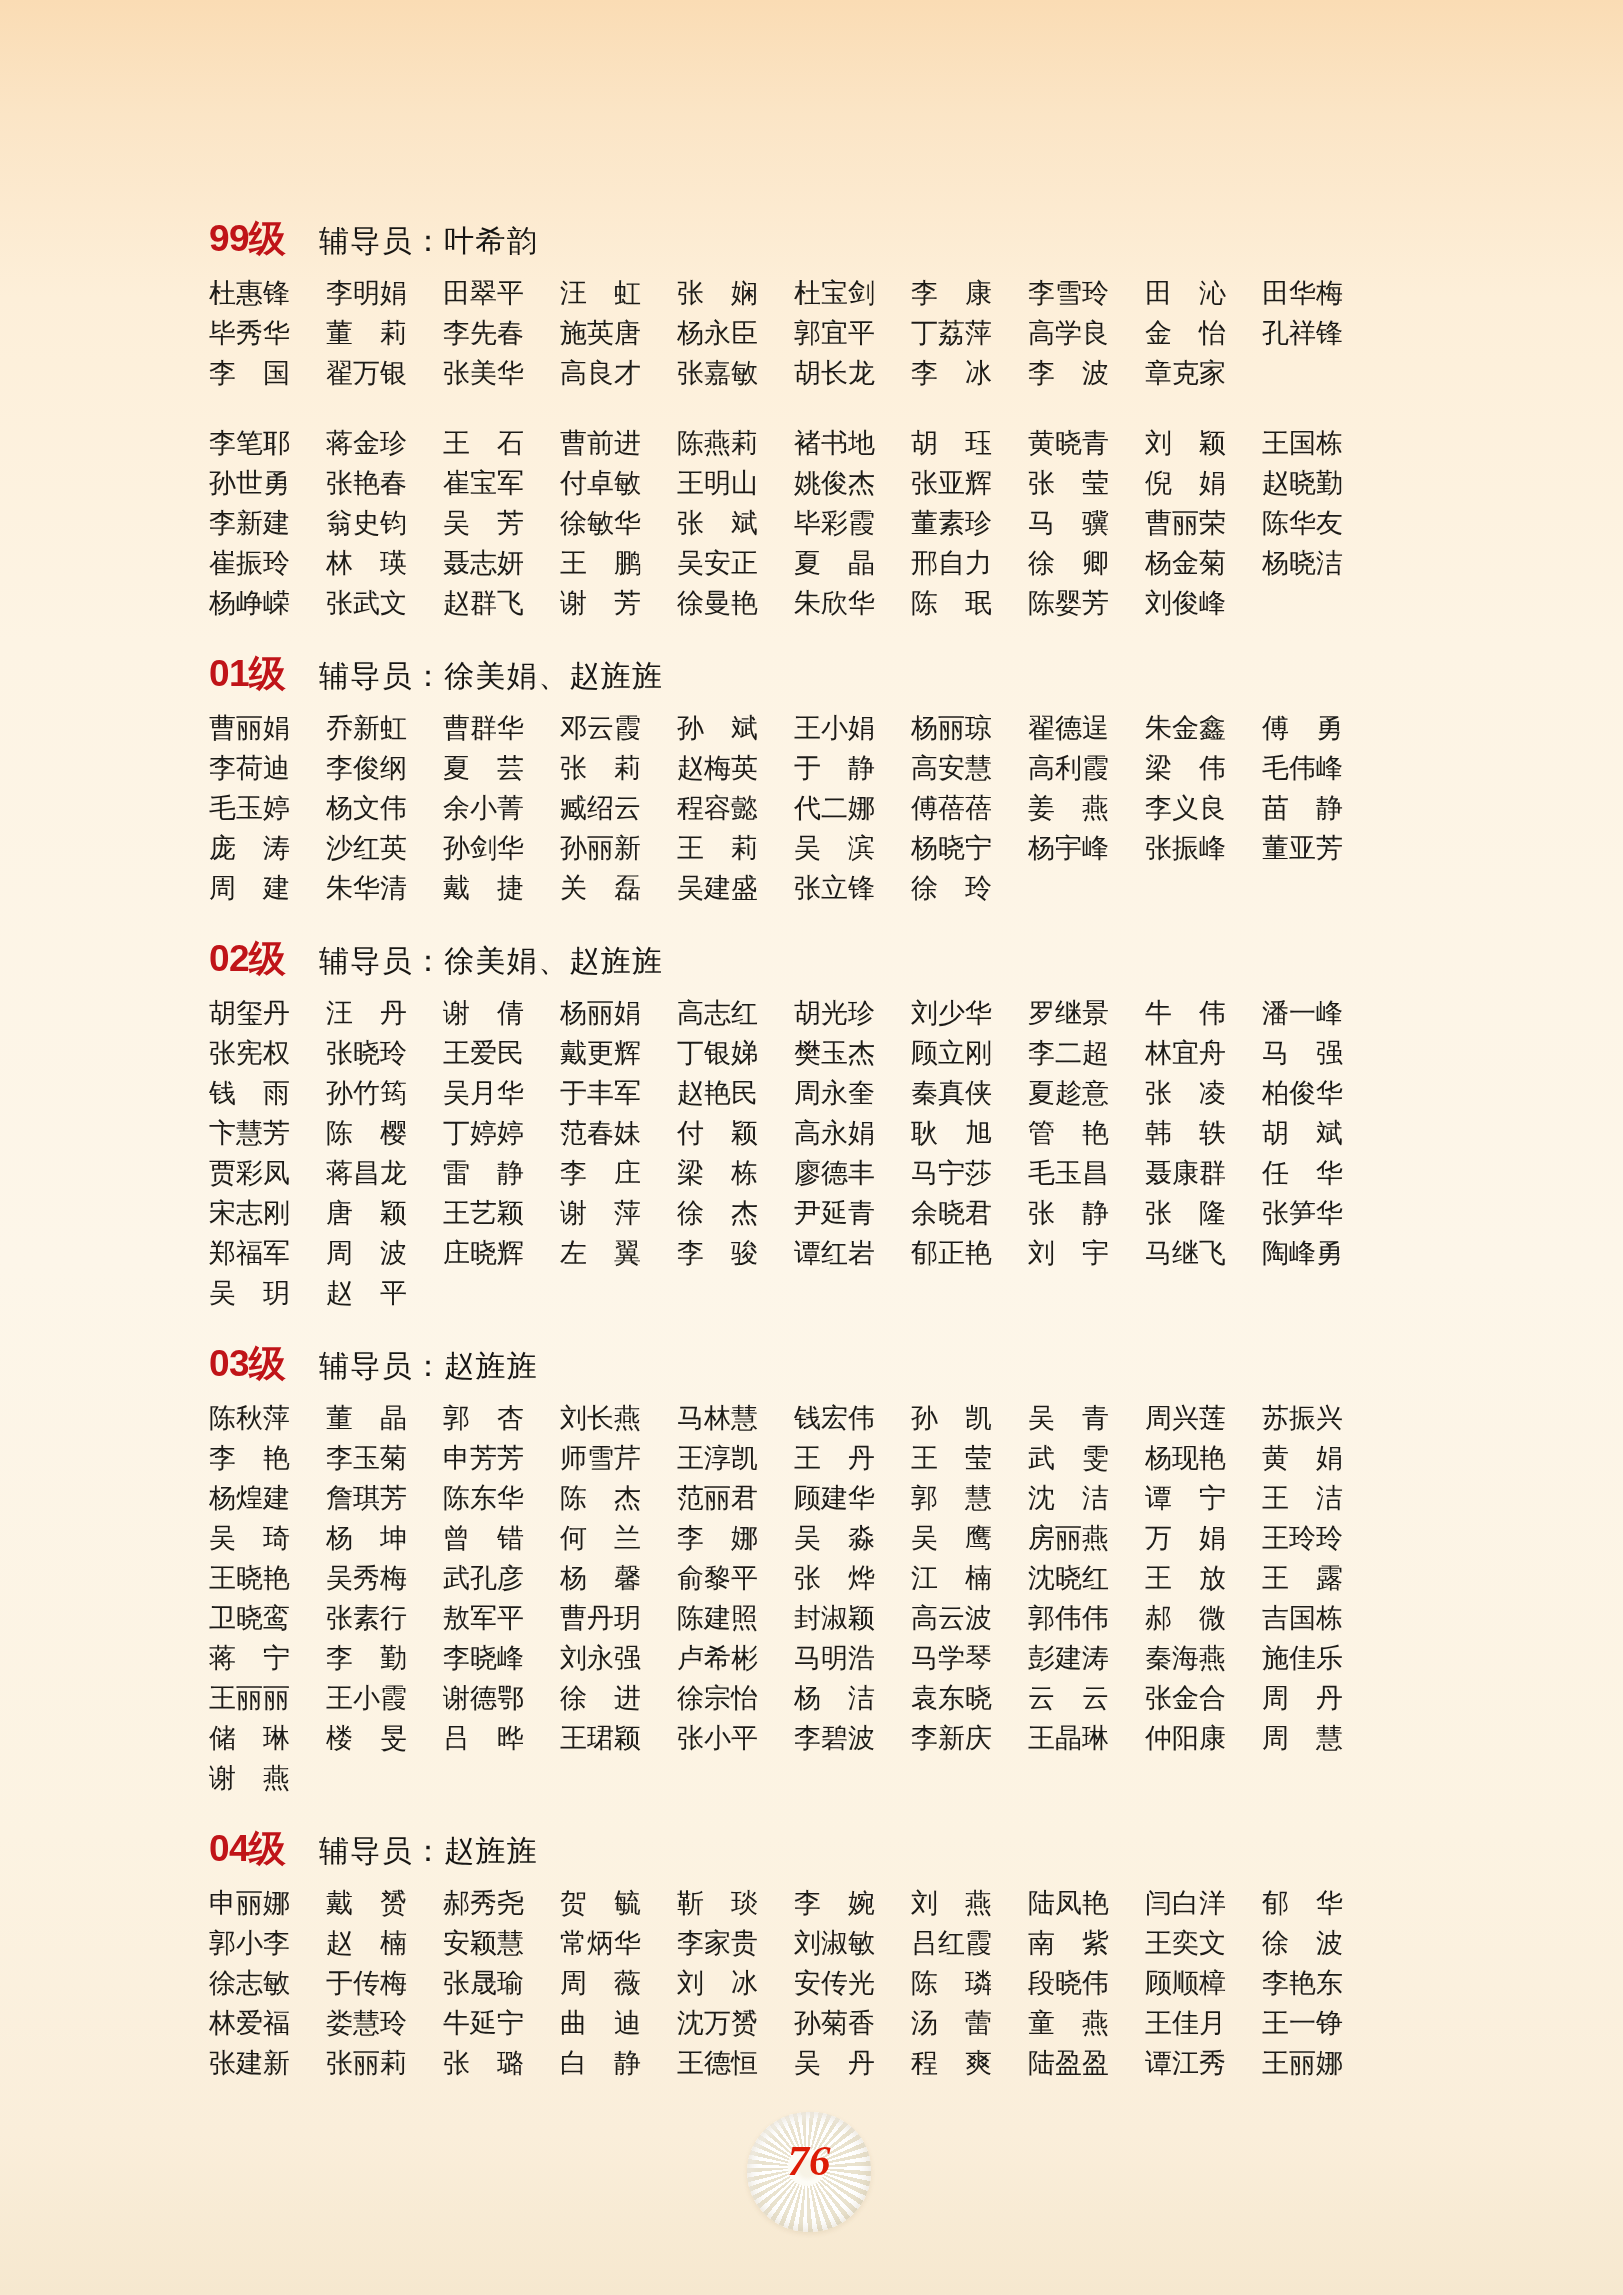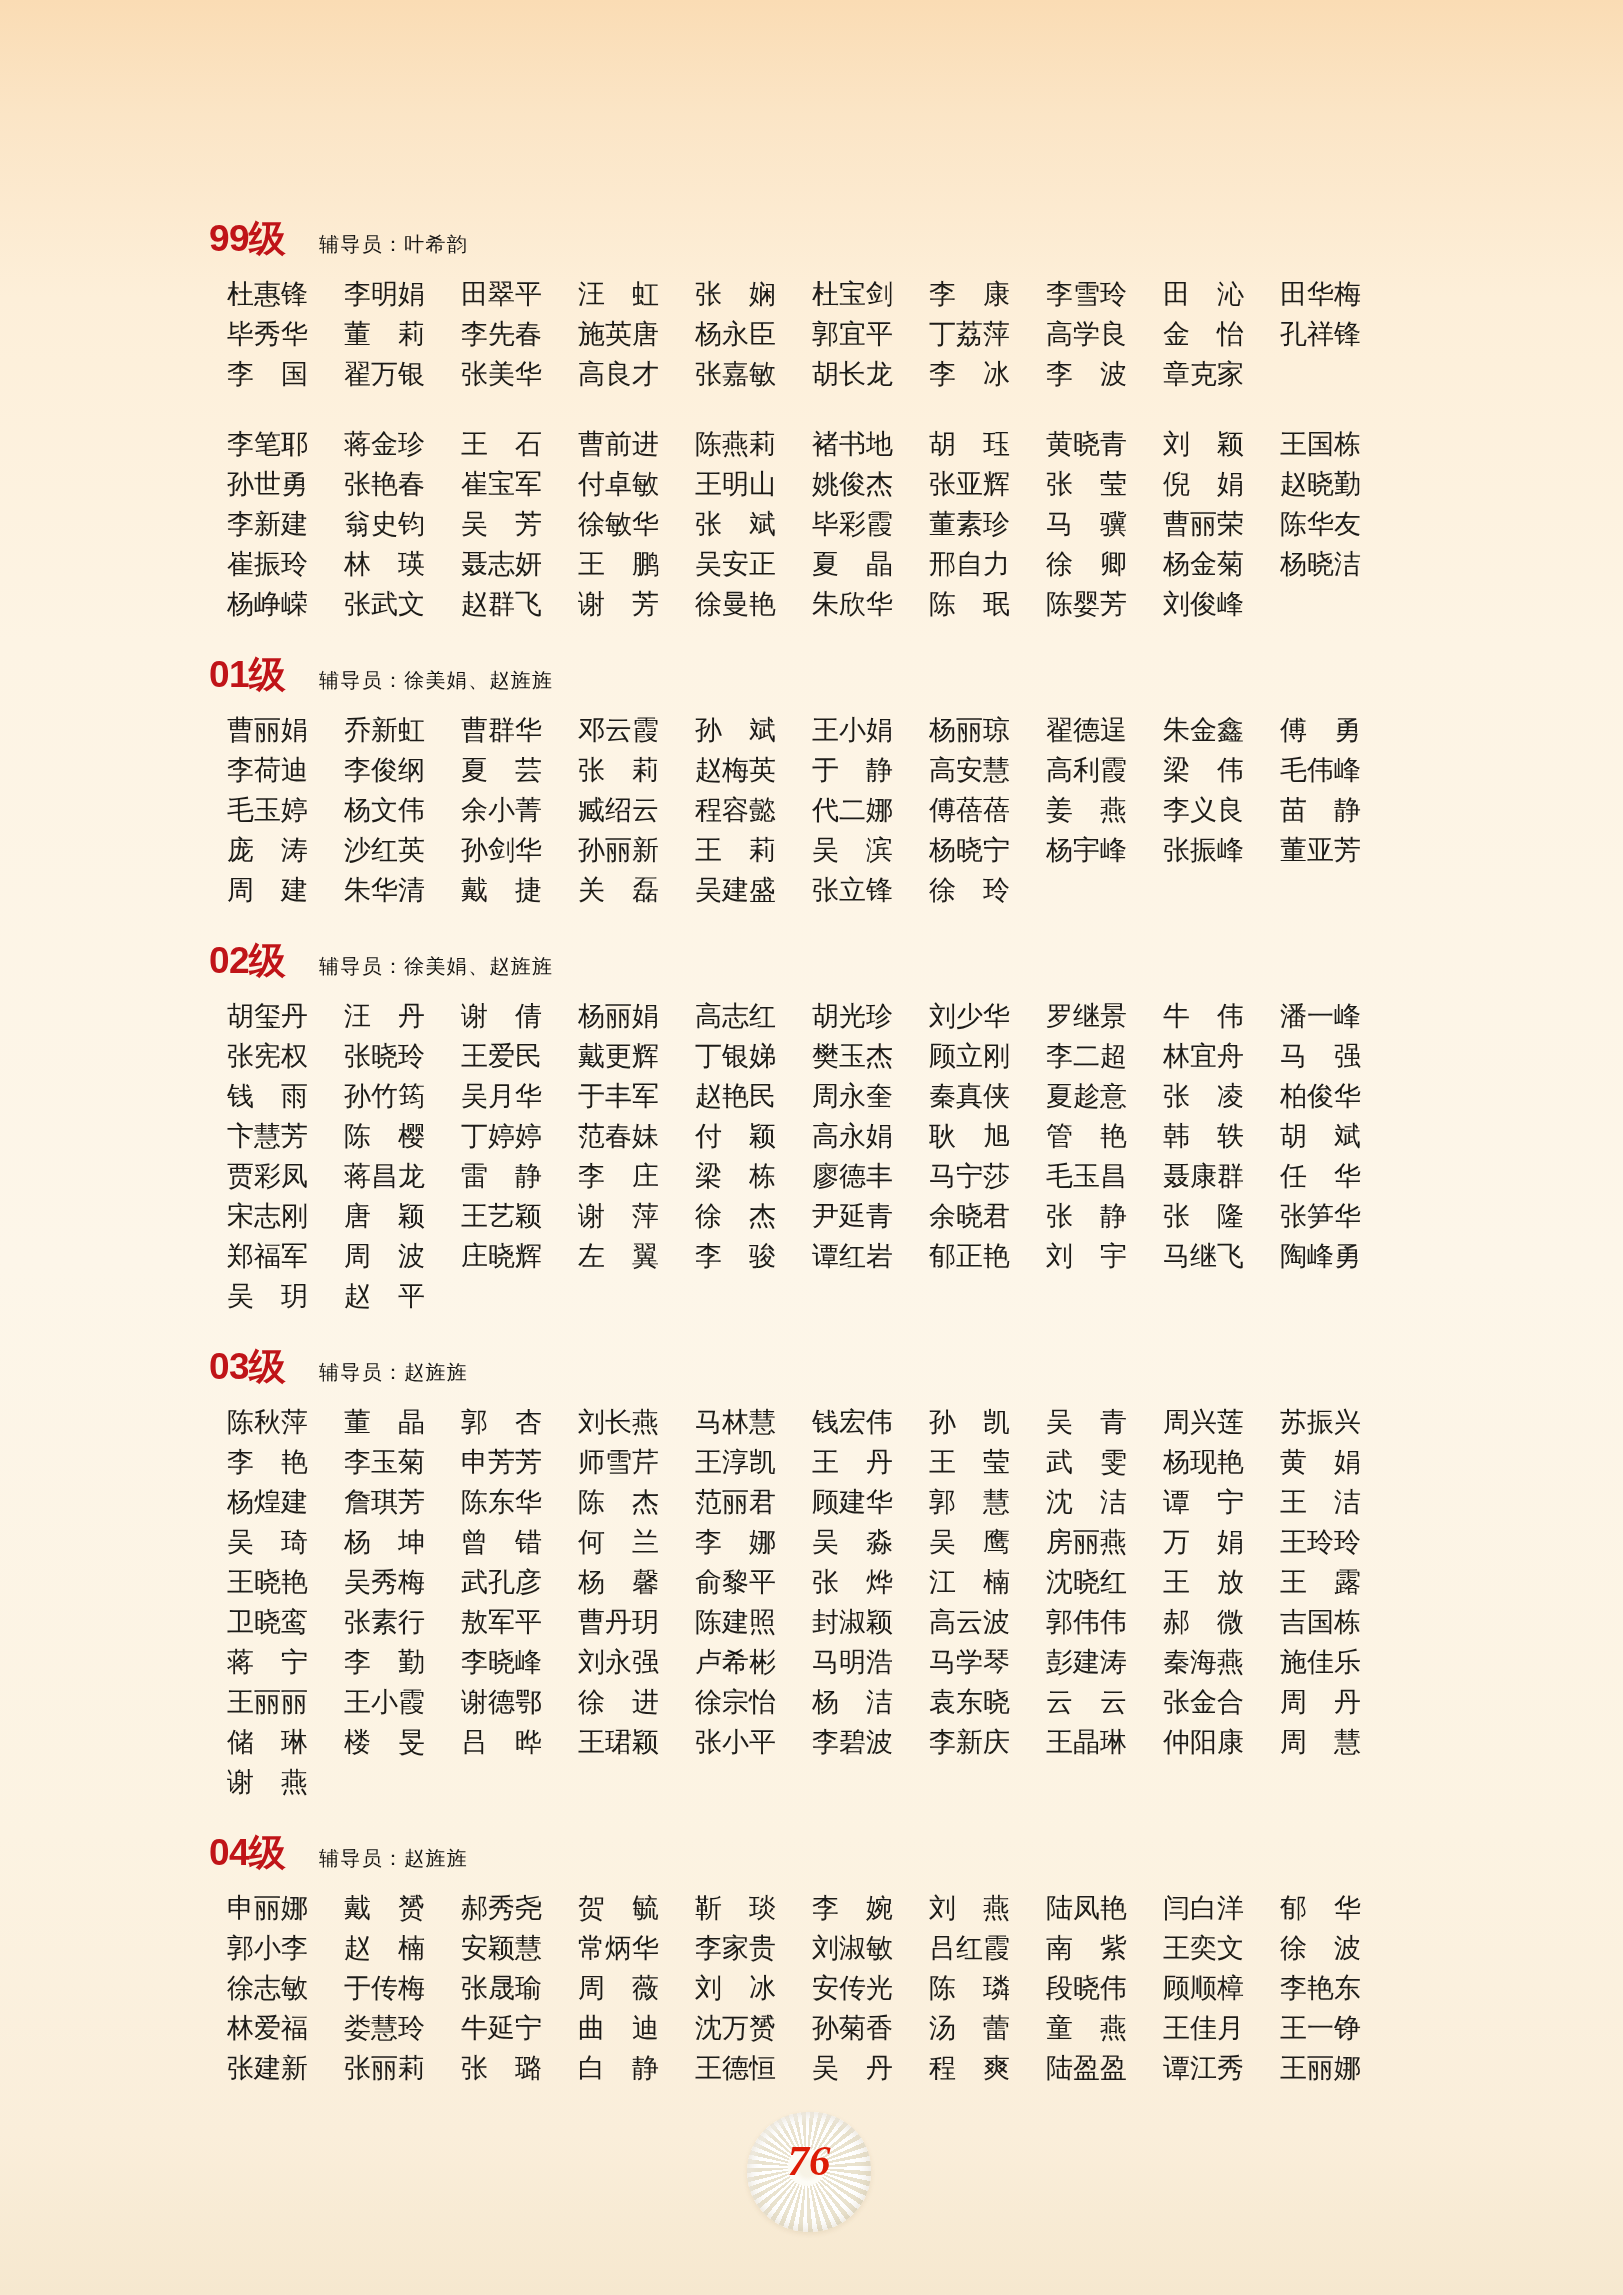"99级" .class-section { text-align: center -> none }
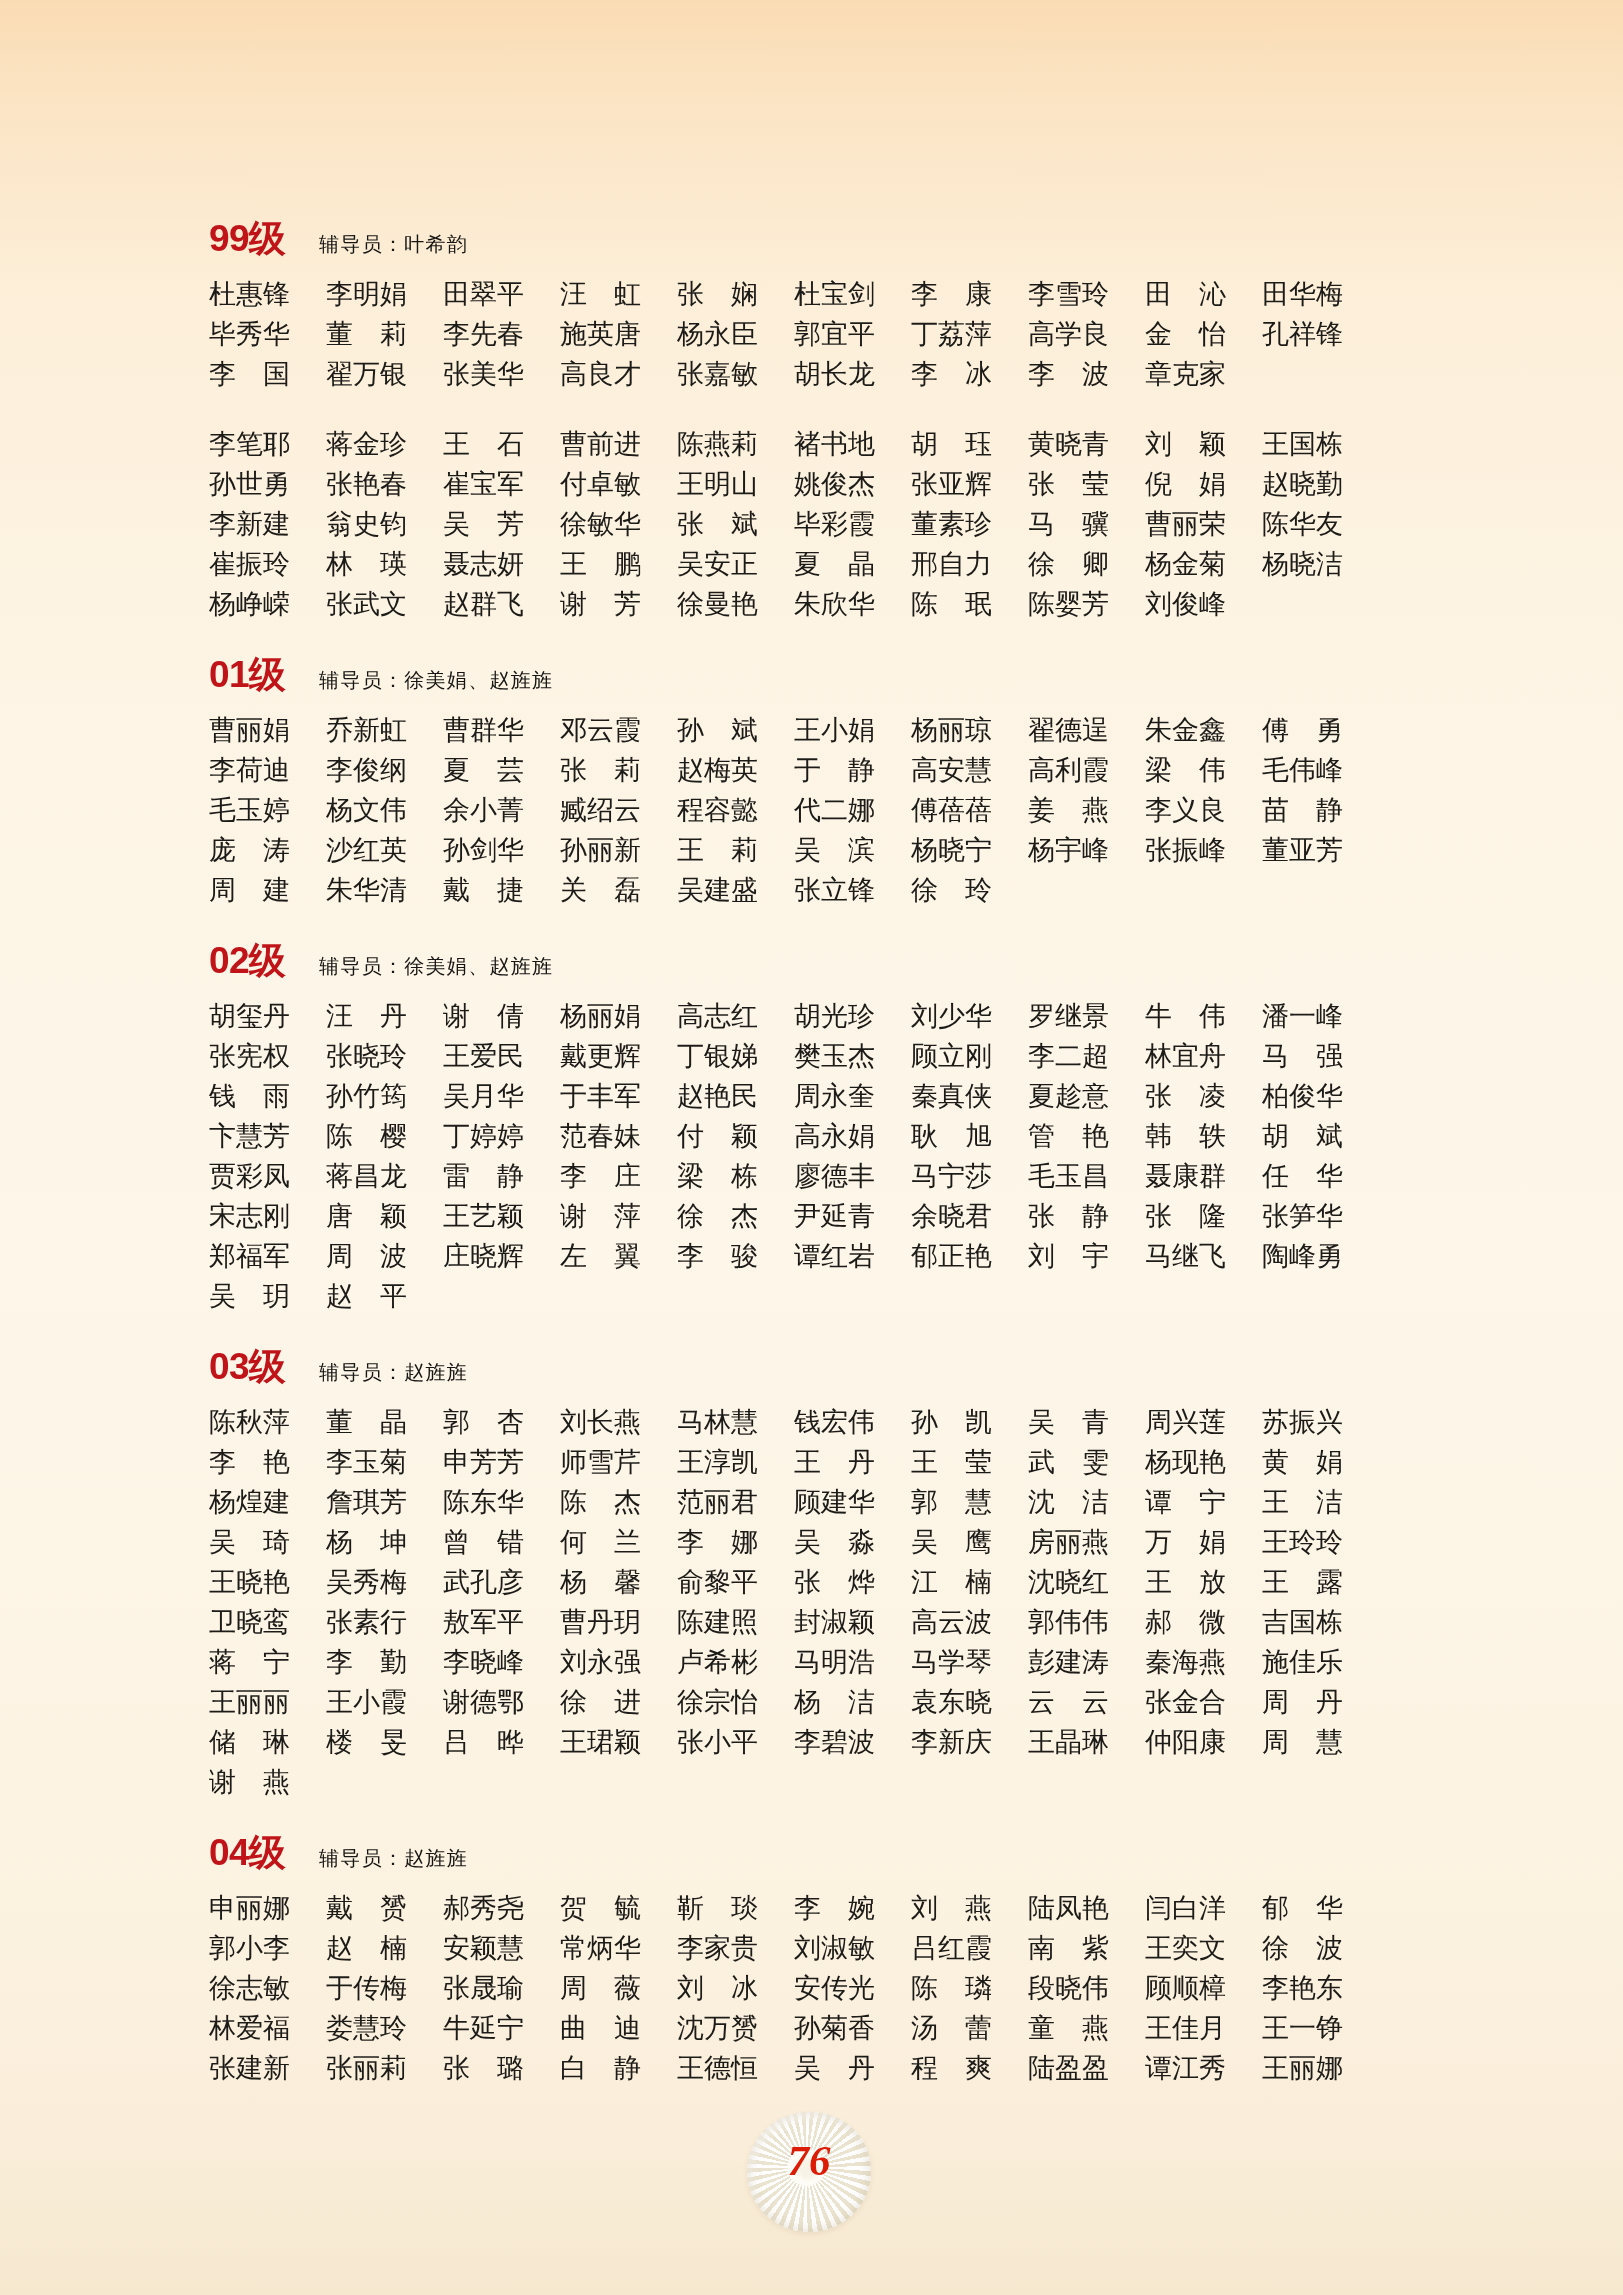"辅导员：叶希韵" .counselor { font-size: 20px -> 30px }
